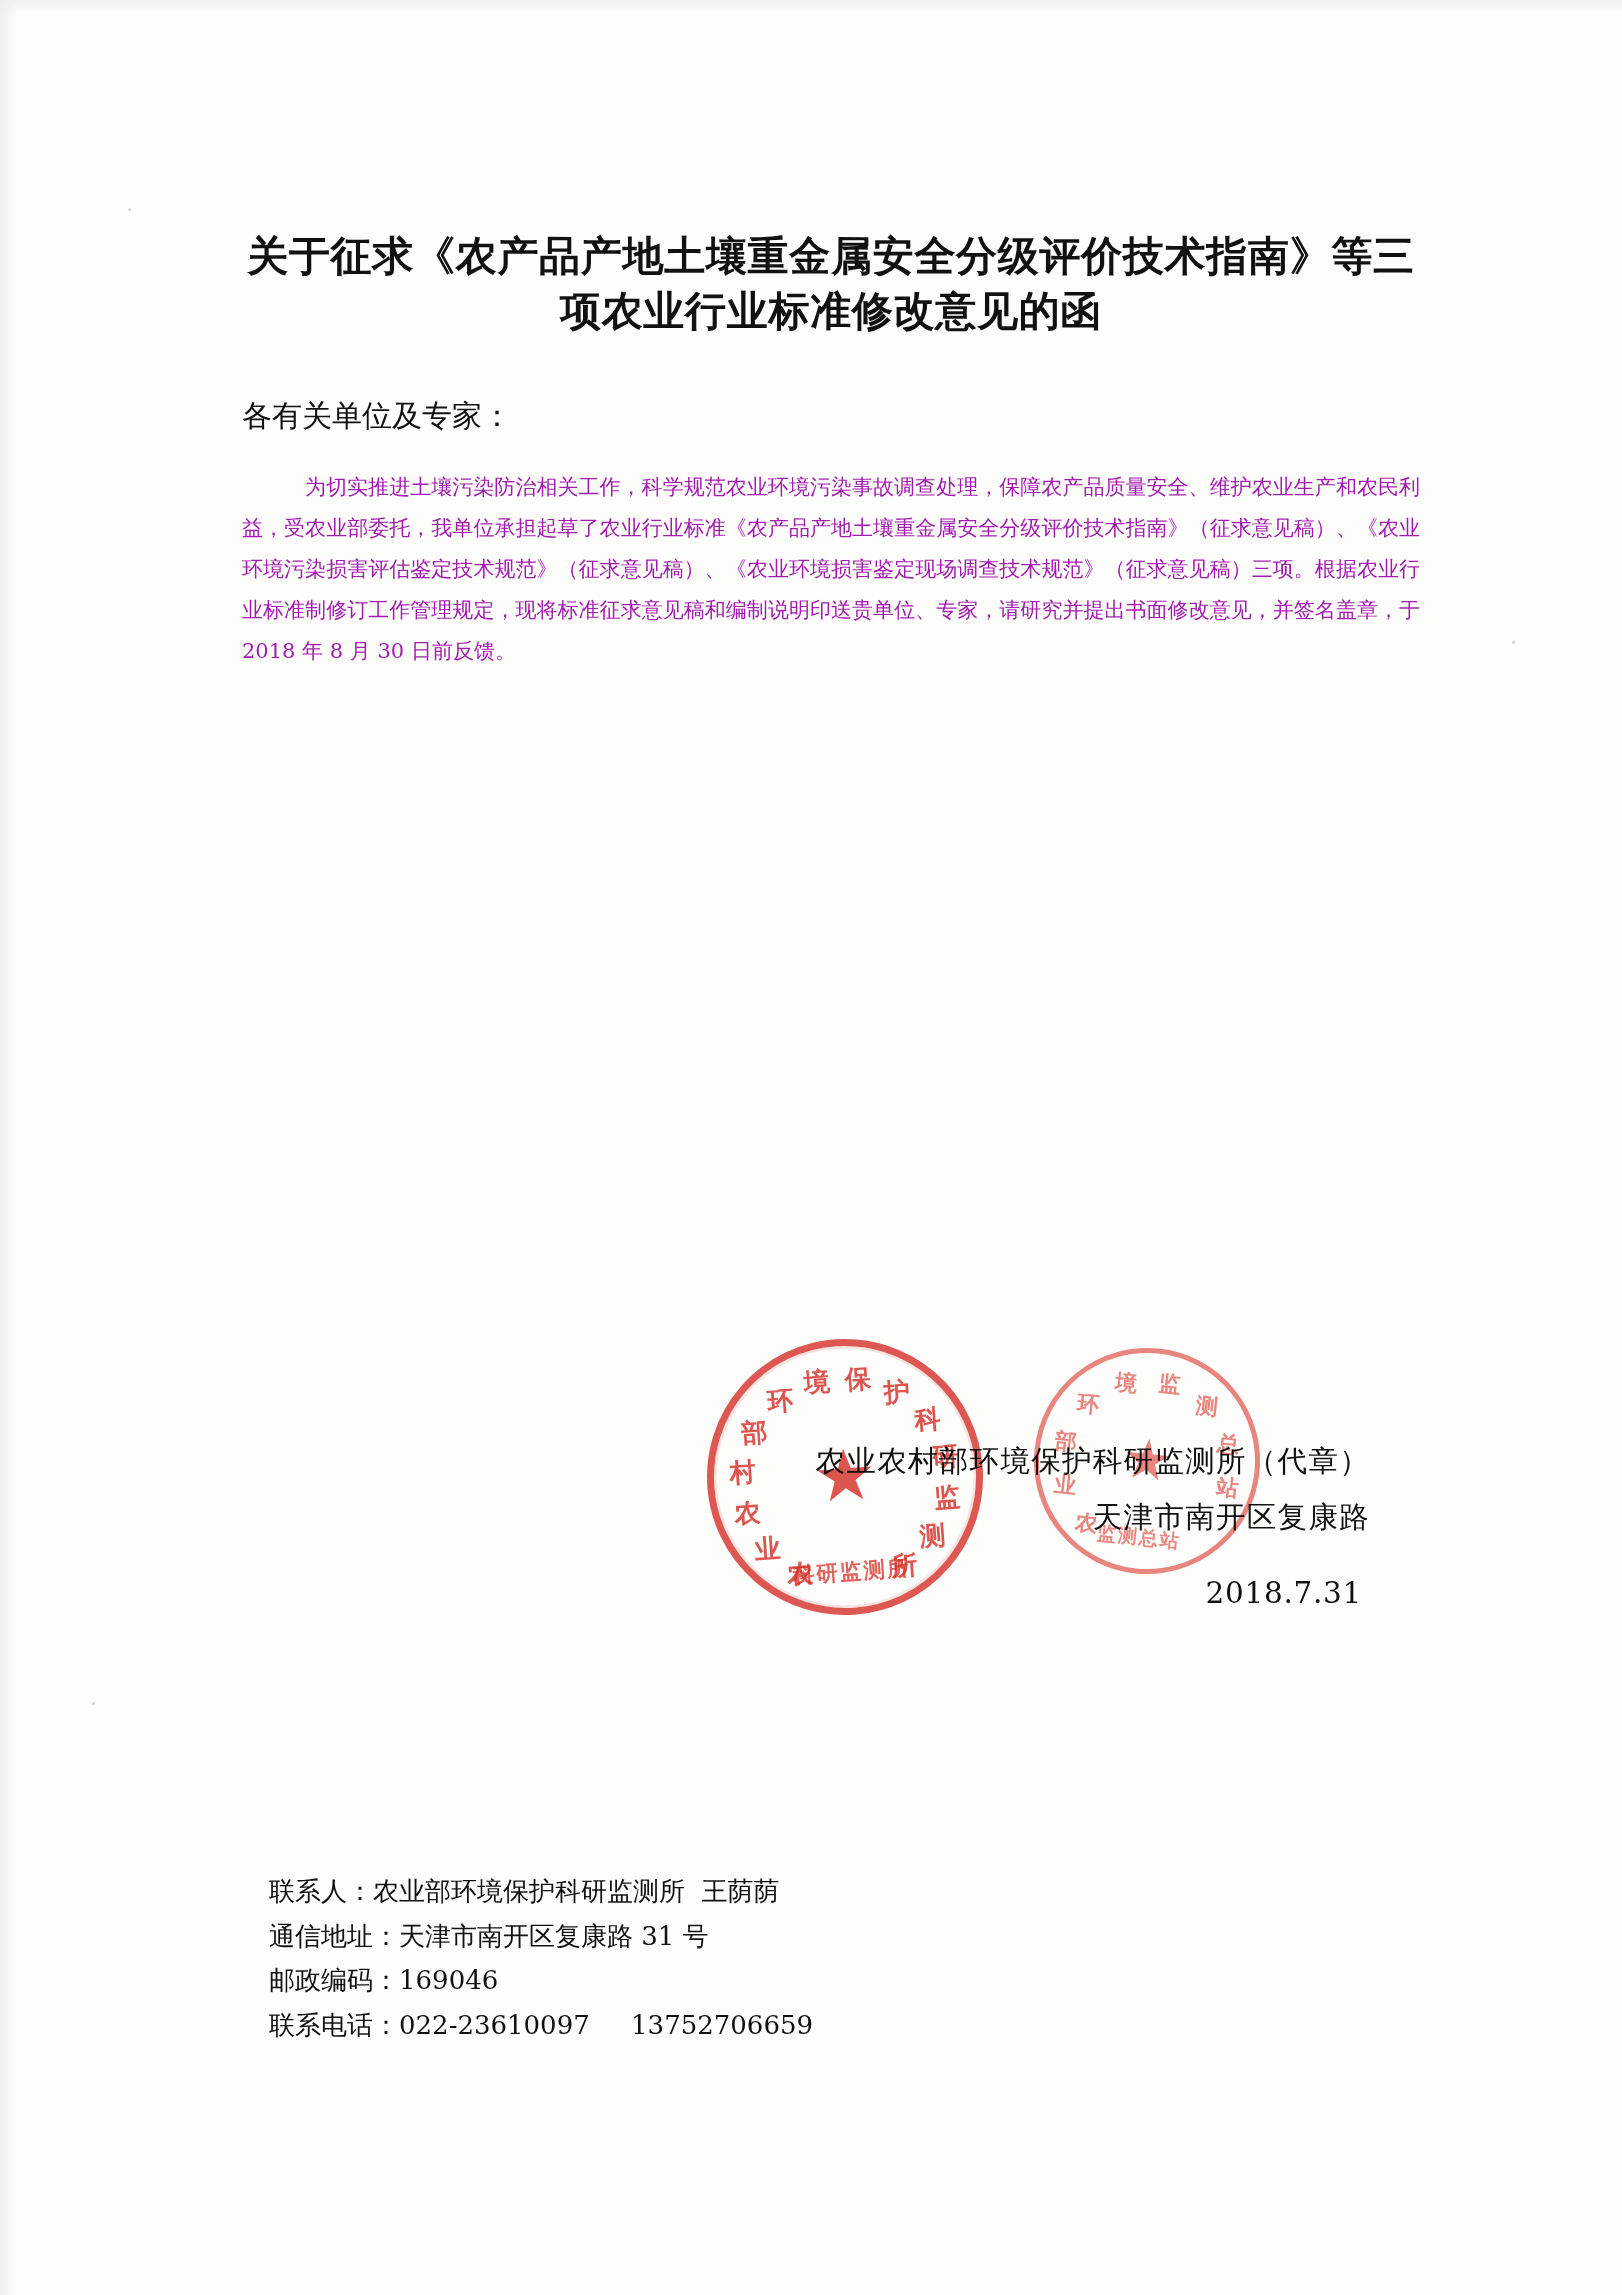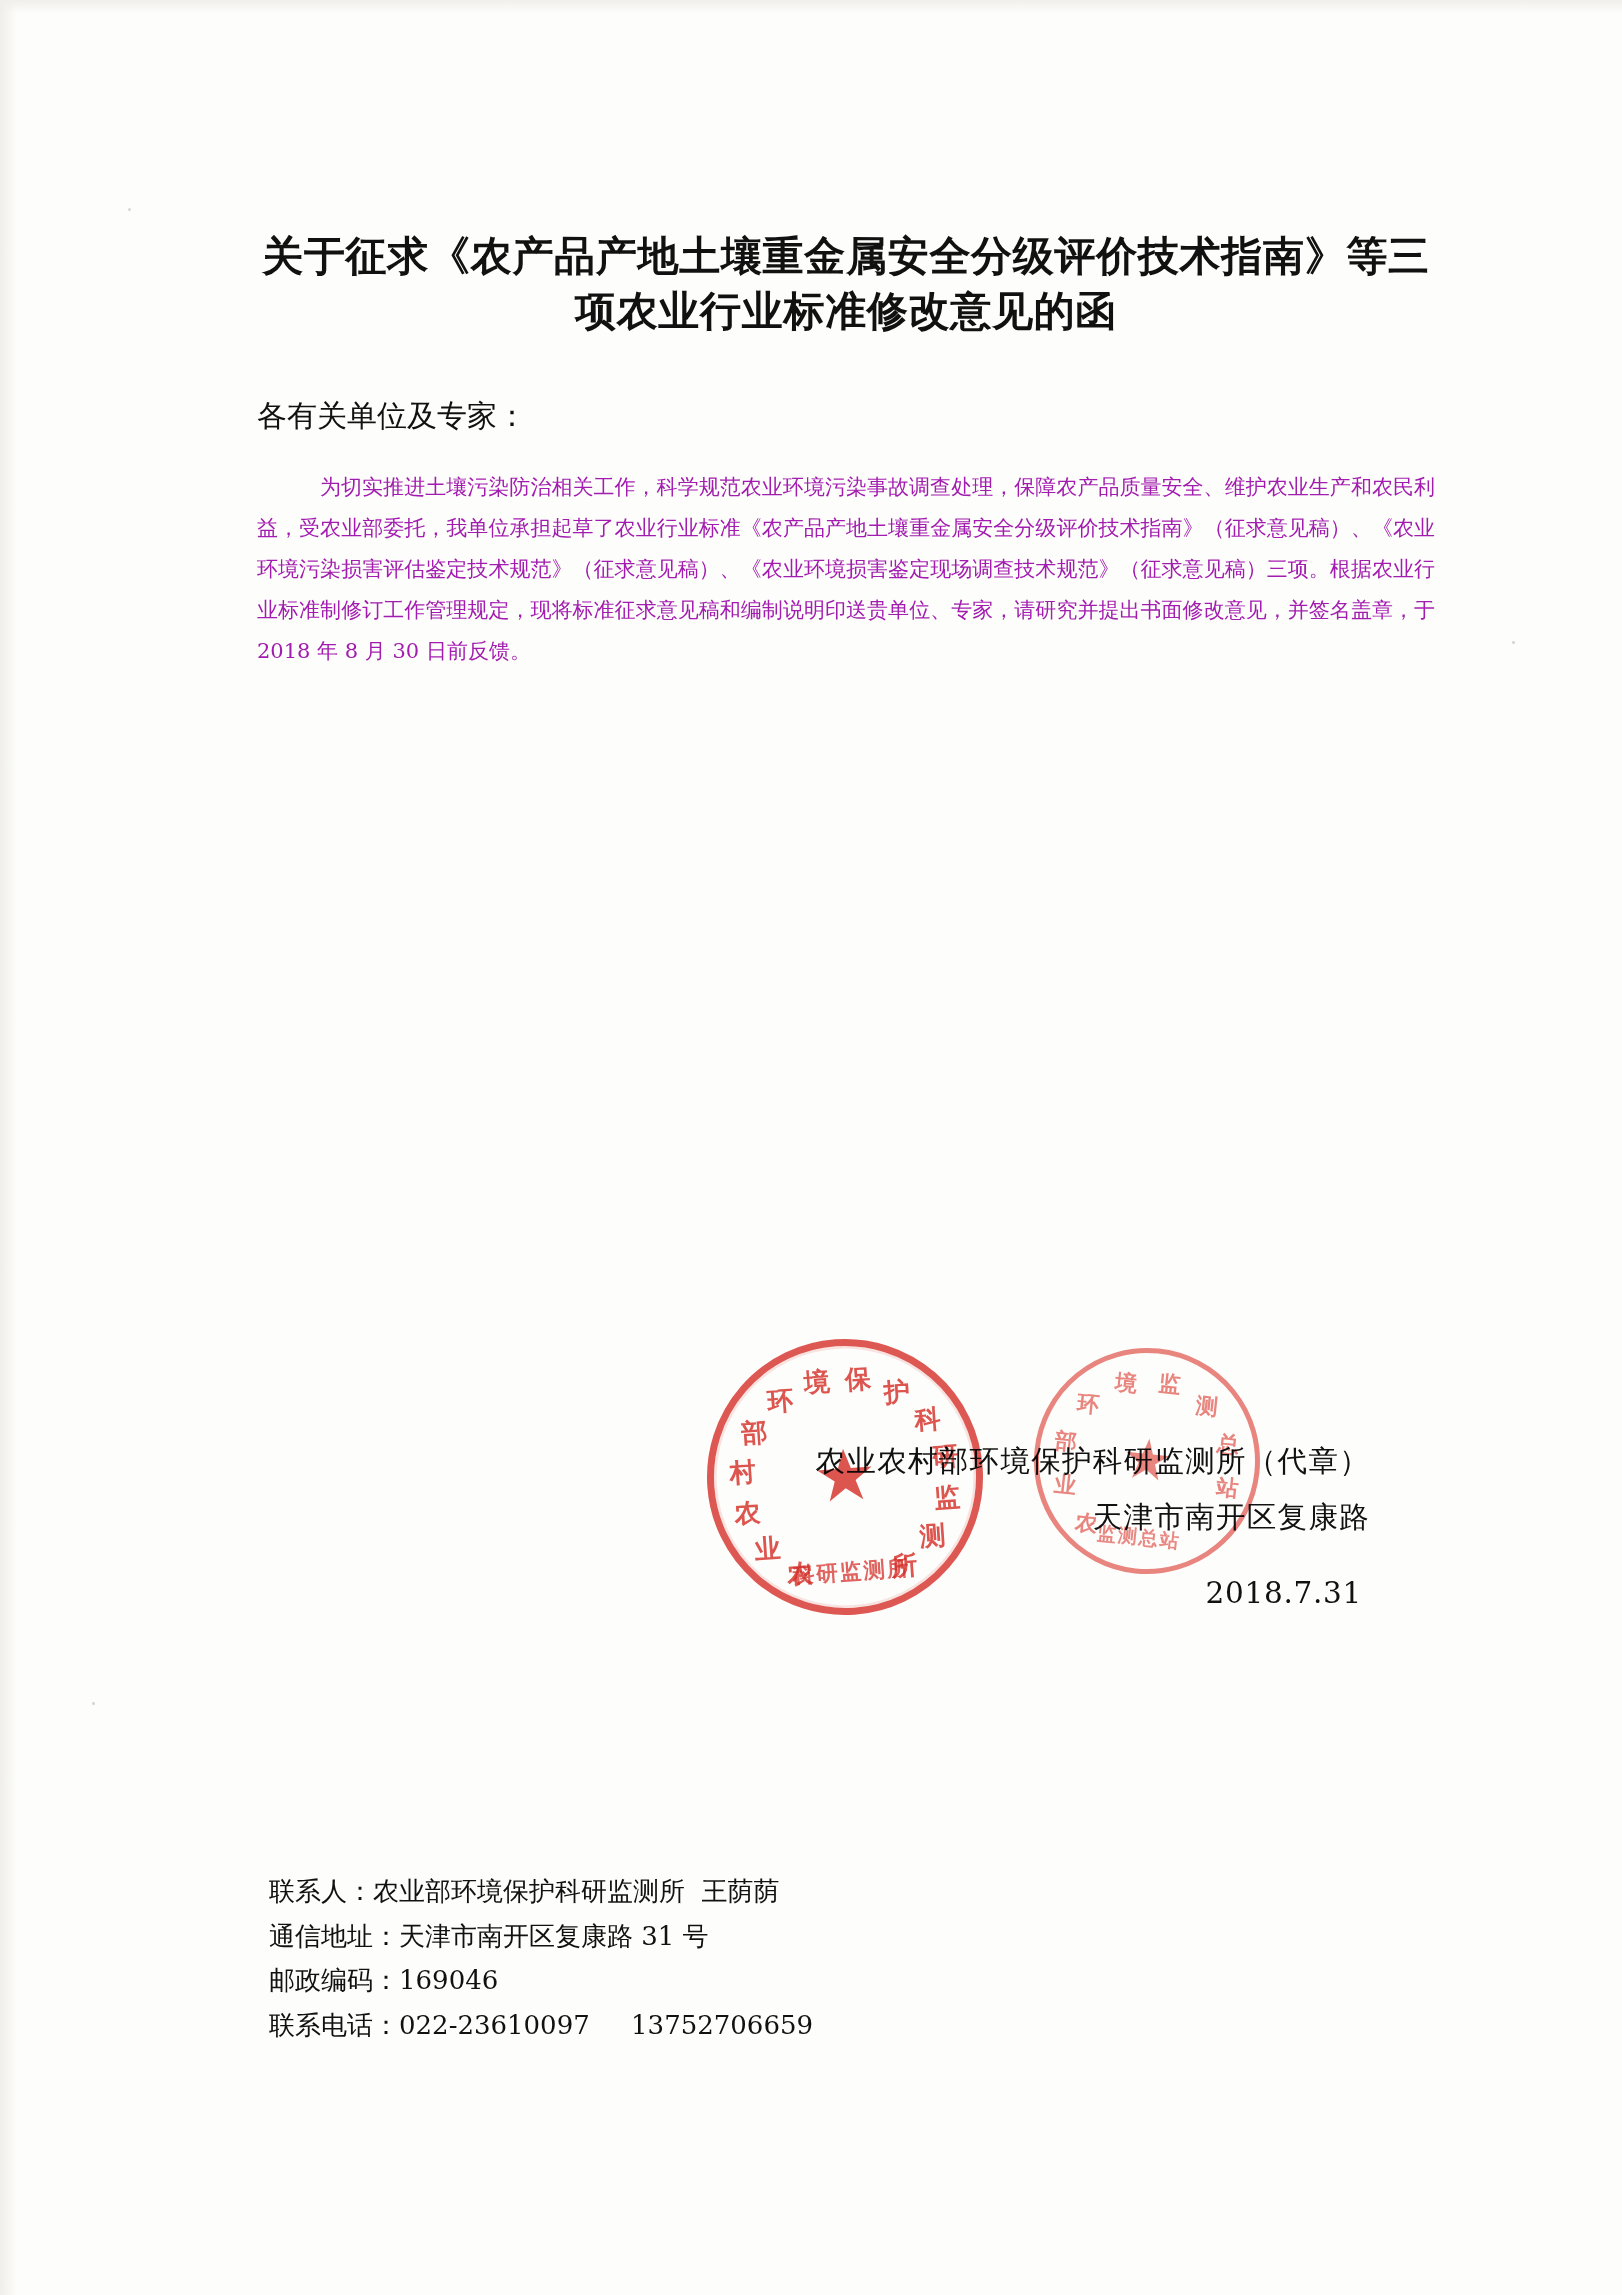"关于征求《农产品产地土壤重金属安全分级评价技术指南》等三项农业行业标准修改意见的" .content { left: 257px -> 242px }
